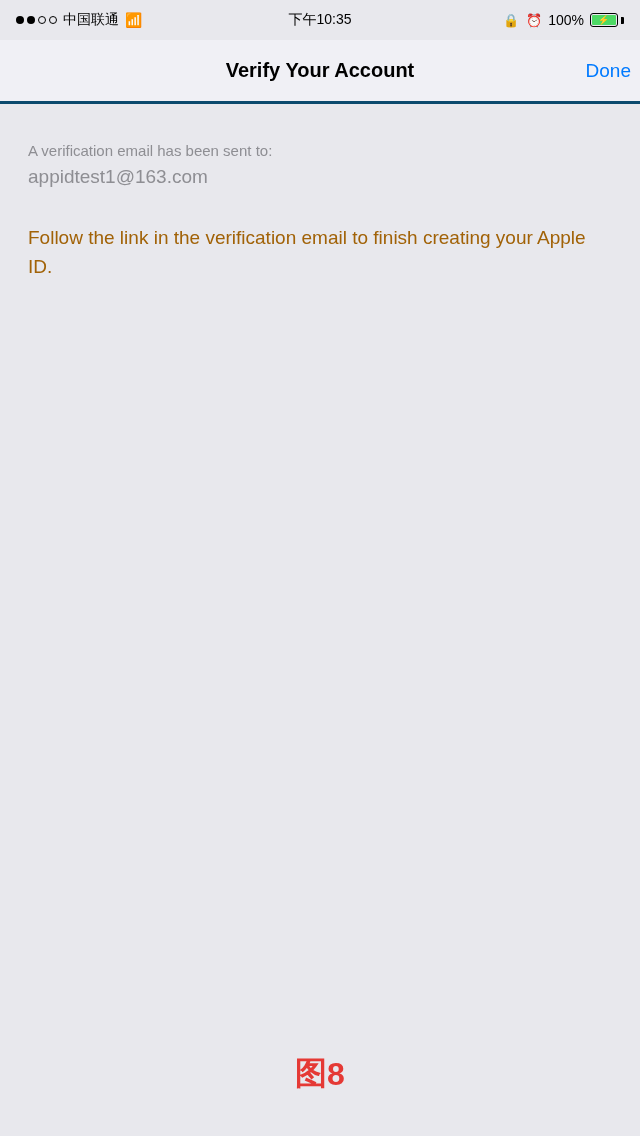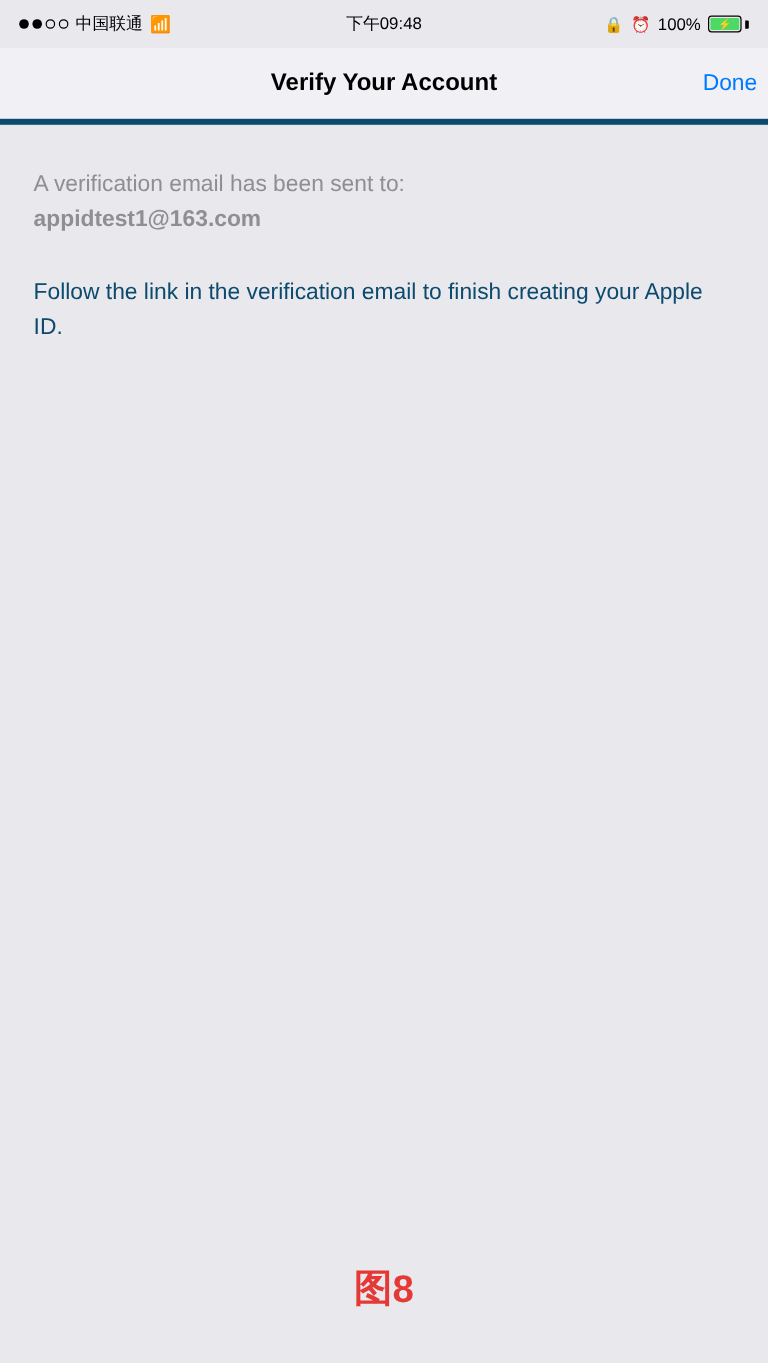"下午09:48" div.status-bar-center { text: 09:48 -> 10:35 }
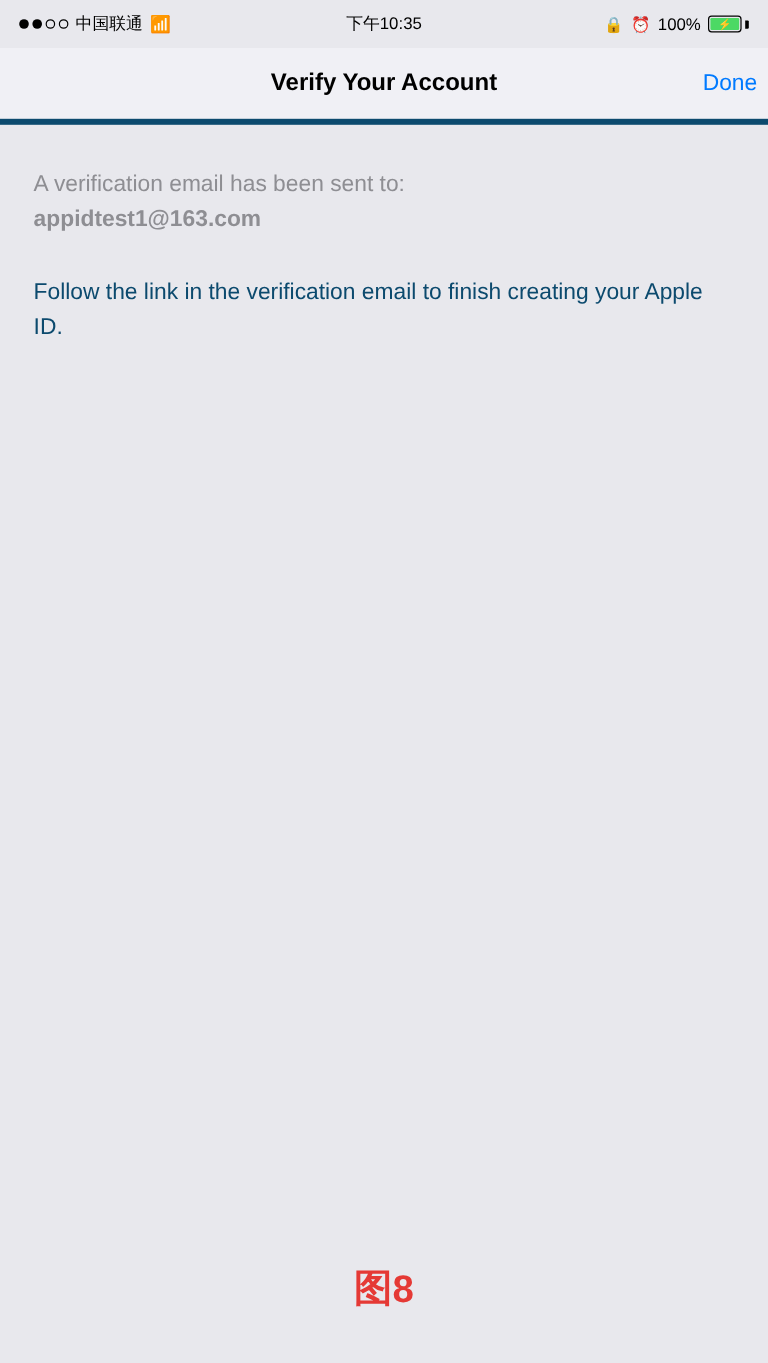"Verify Your Account" .nav-bar { border-bottom: 5px solid #0c4a6e -> 3px solid #0c4a6e }
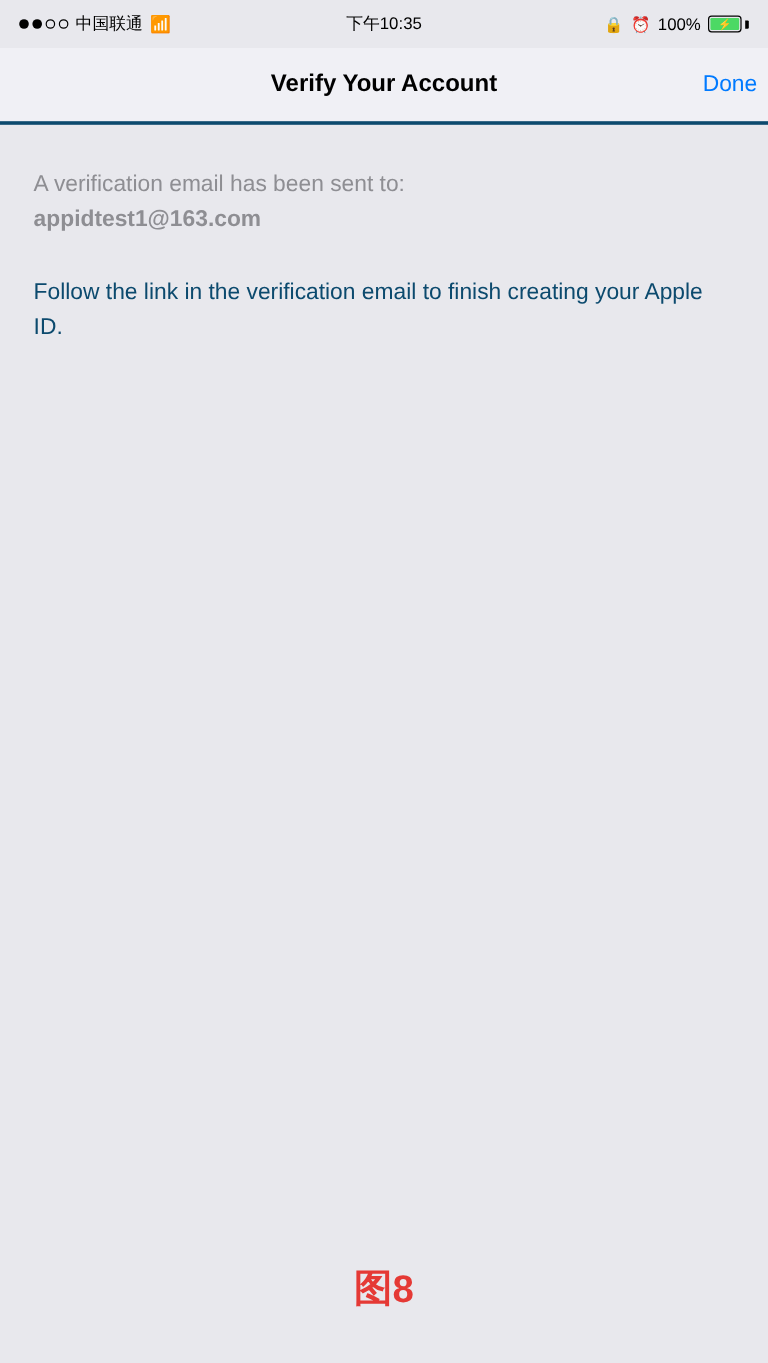"A verification email has been" .verification-sent-text { font-size: 19px -> 15px }
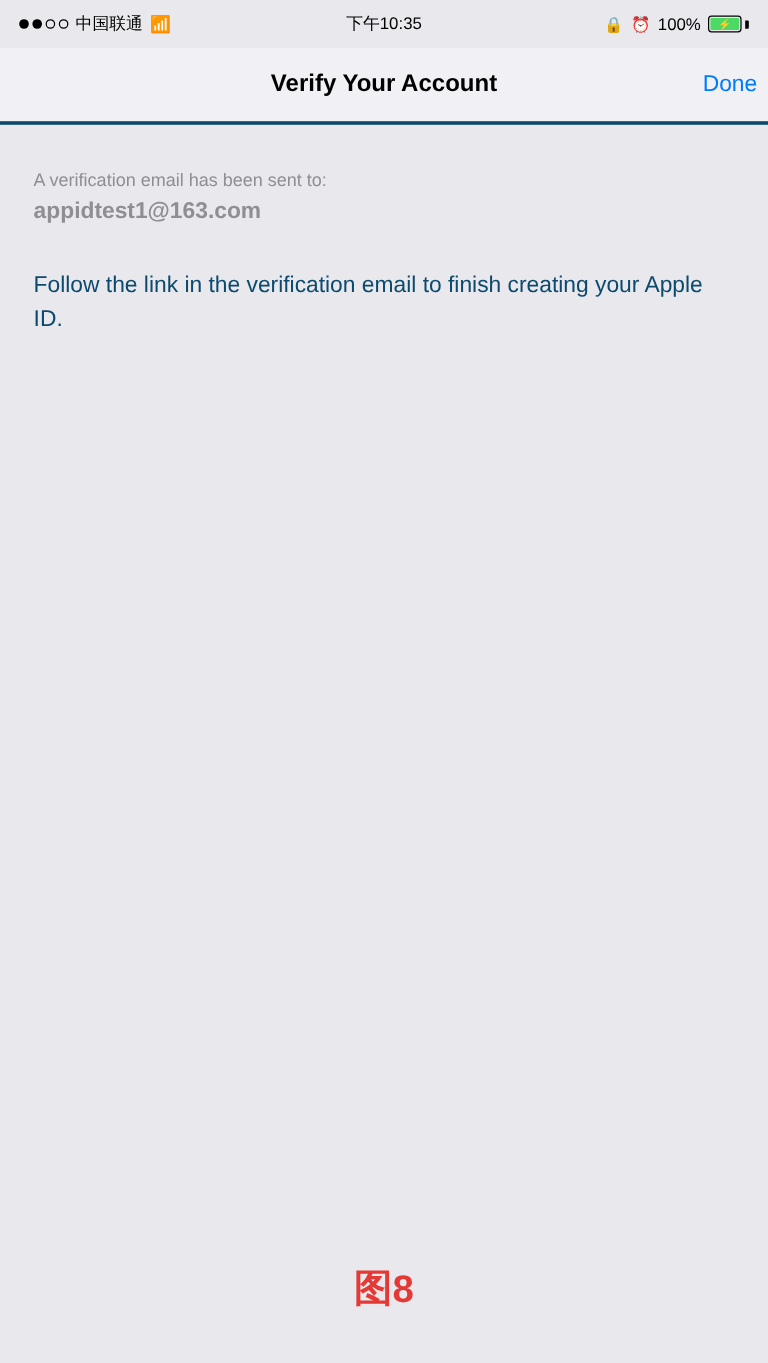"appidtest1@163.com" .verification-email { font-weight: 700 -> 400 }
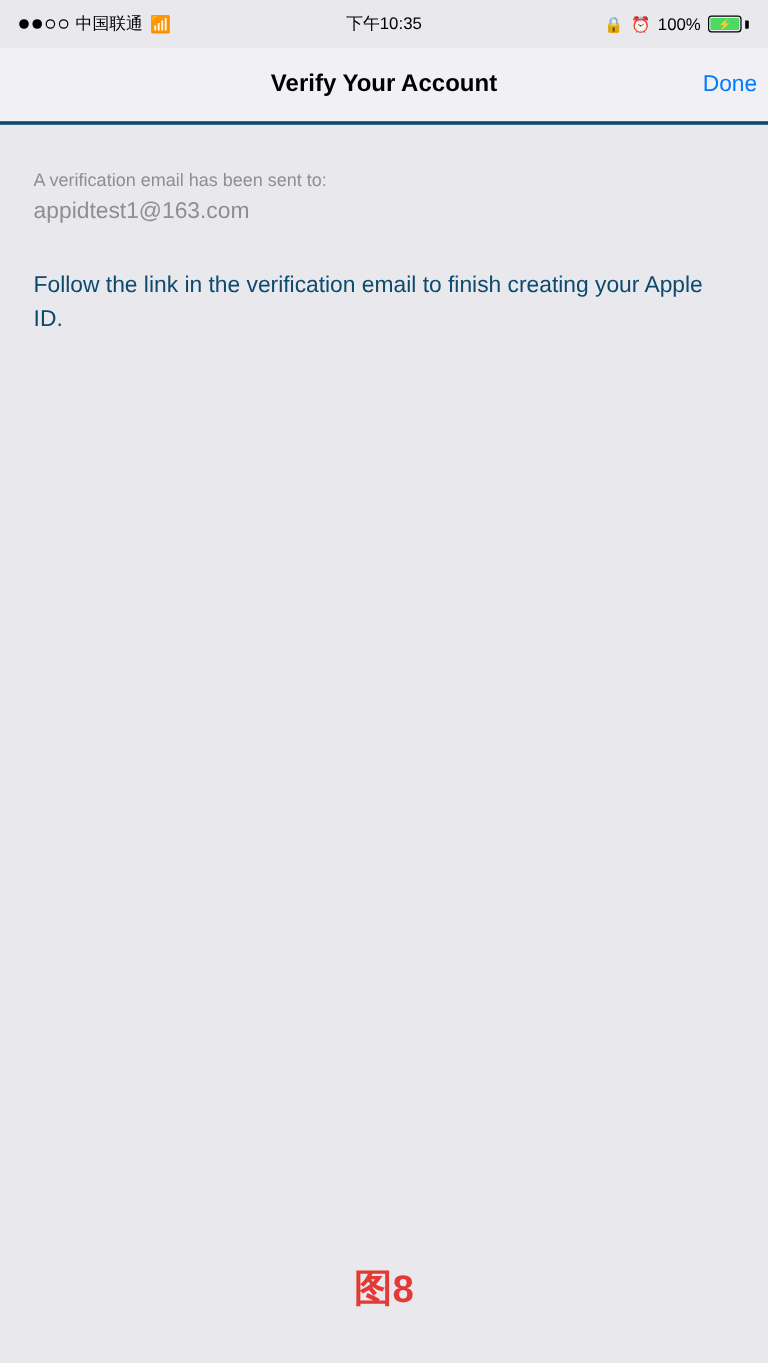"Follow the link in the" .verification-instruction { color: #0c4a6e -> #a16207 }
